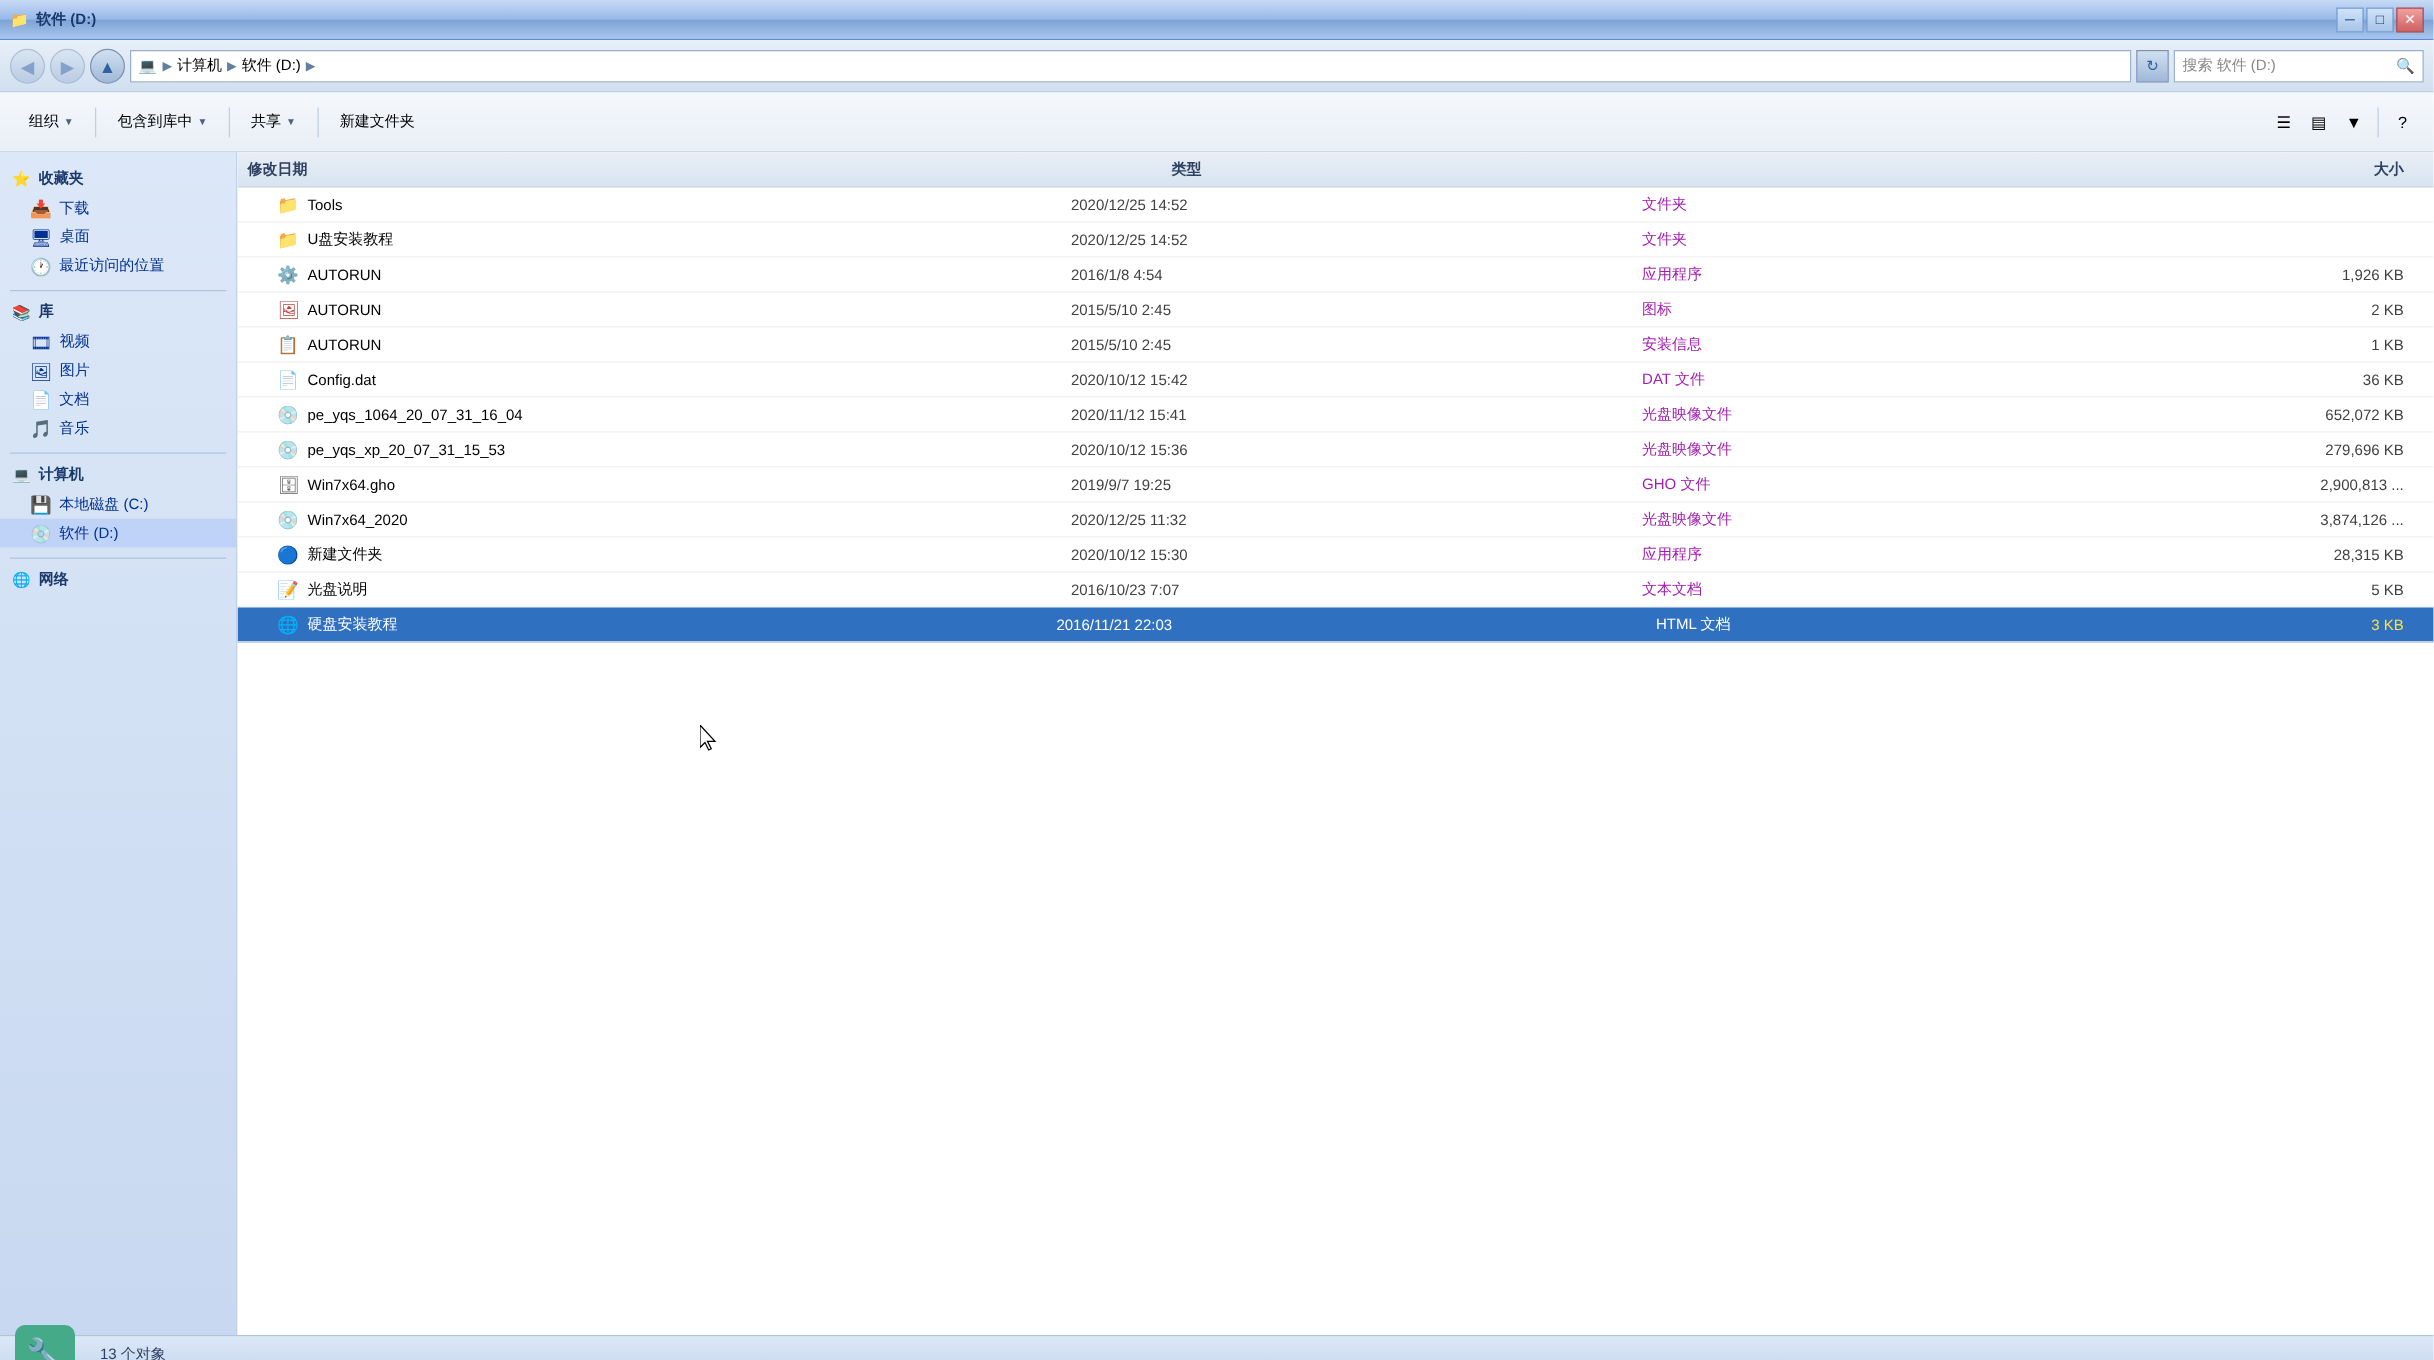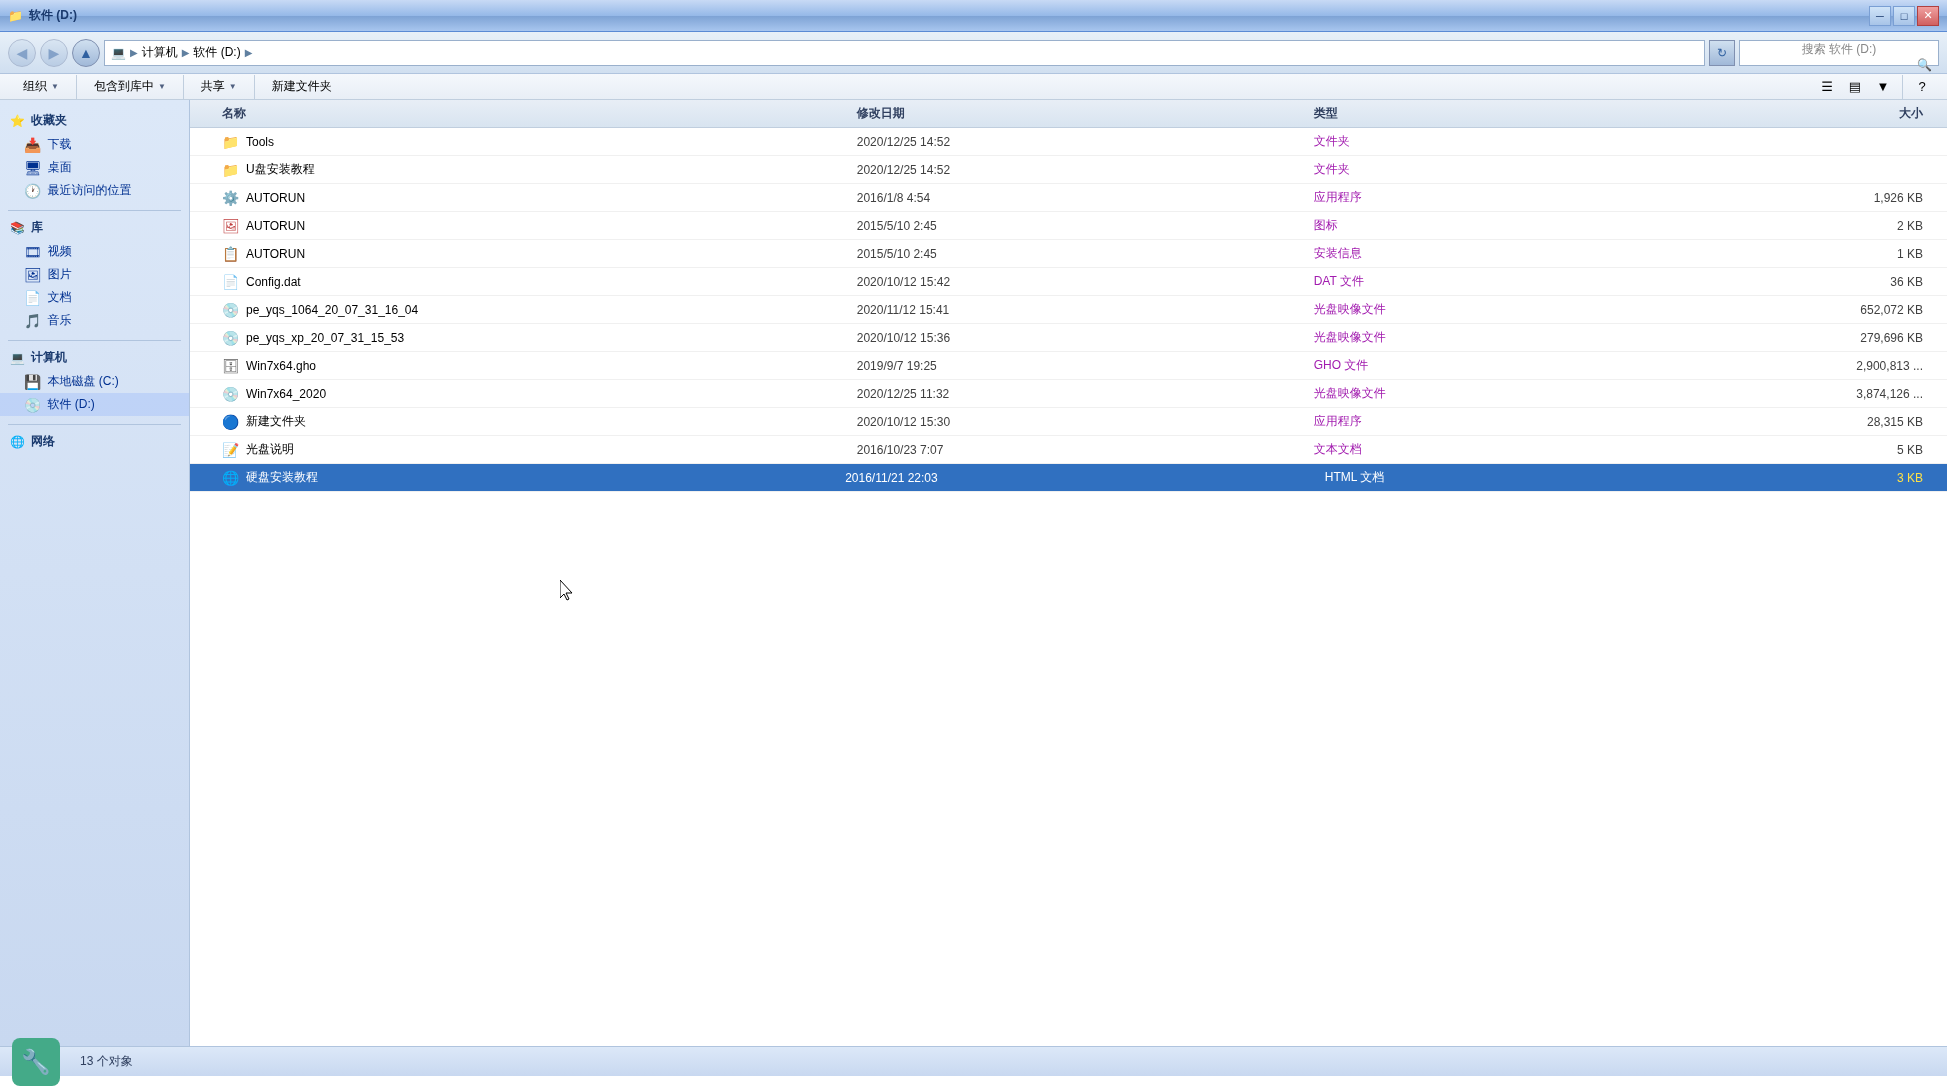"搜索 软件 (D:)" .search-box { flex-direction: column -> none }
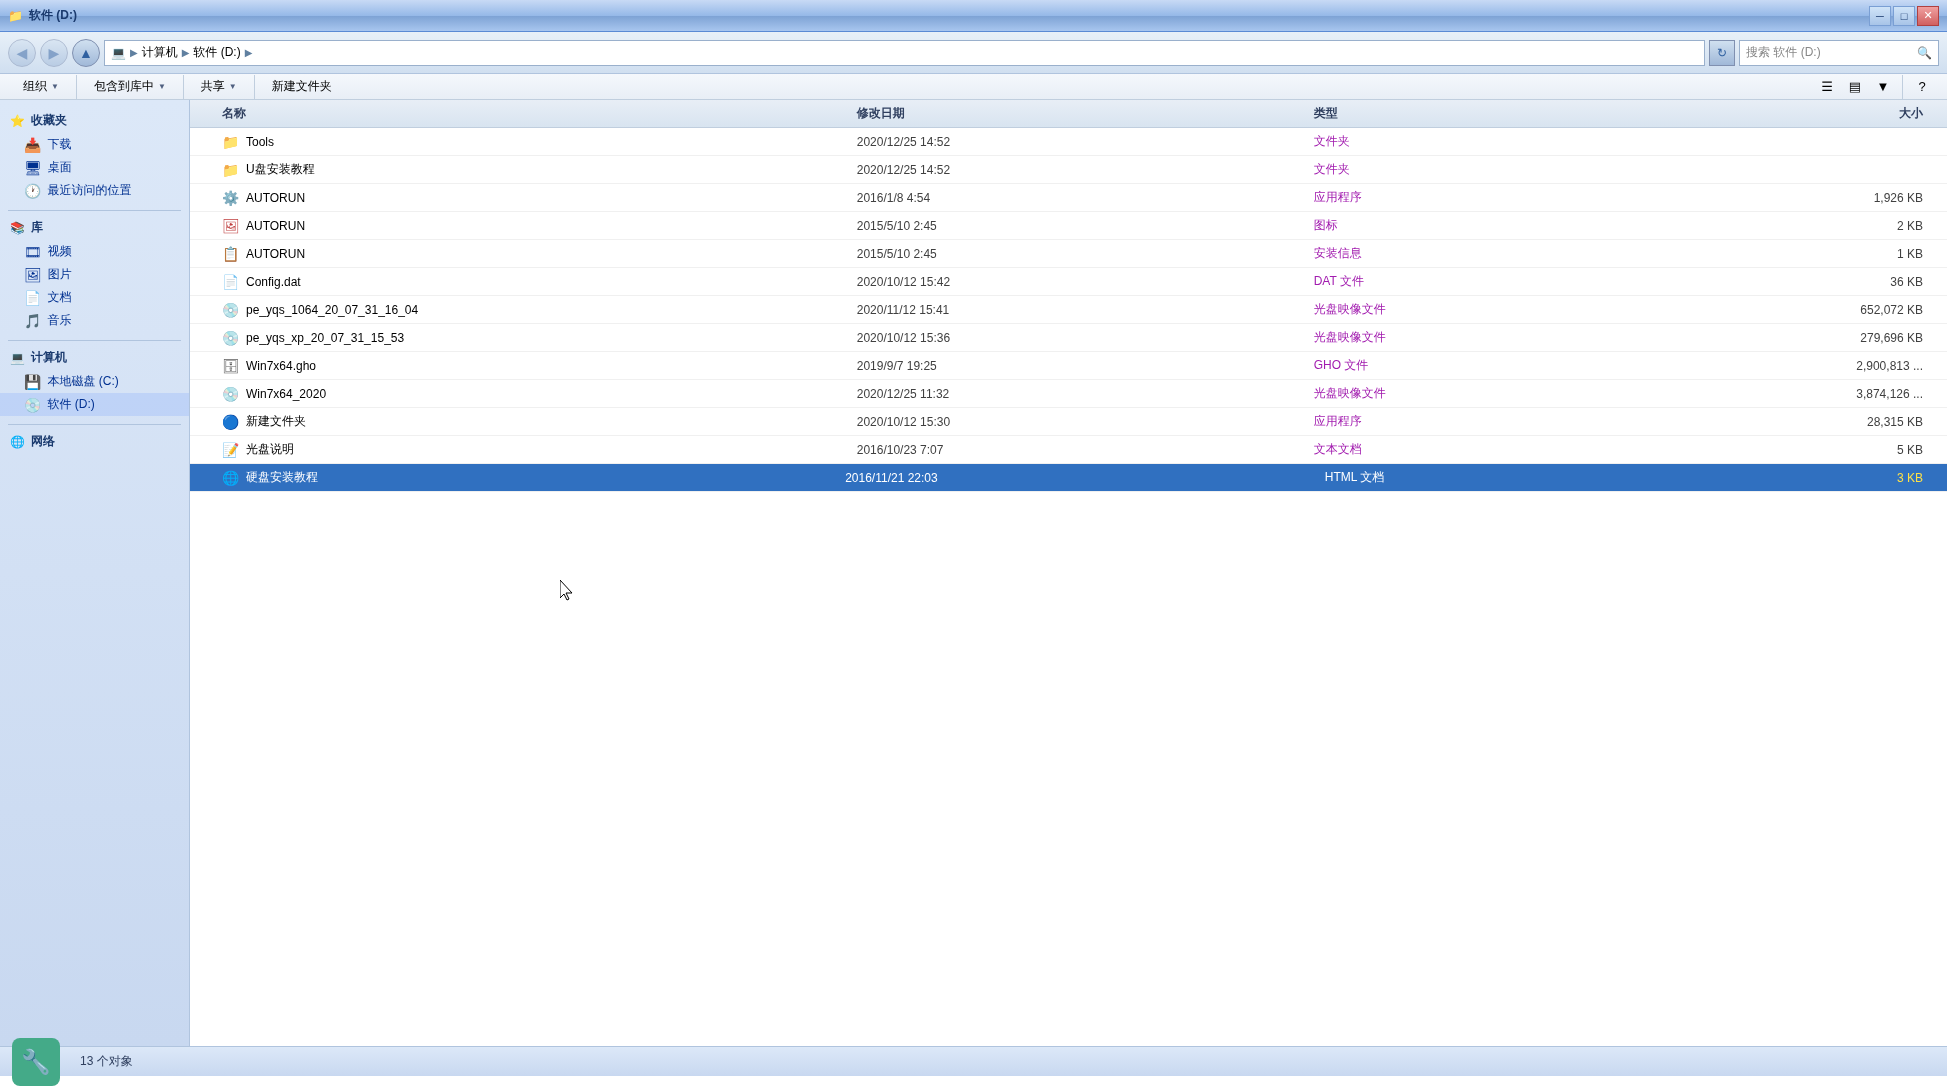"组织" .toolbar { height: 26px -> 48px }
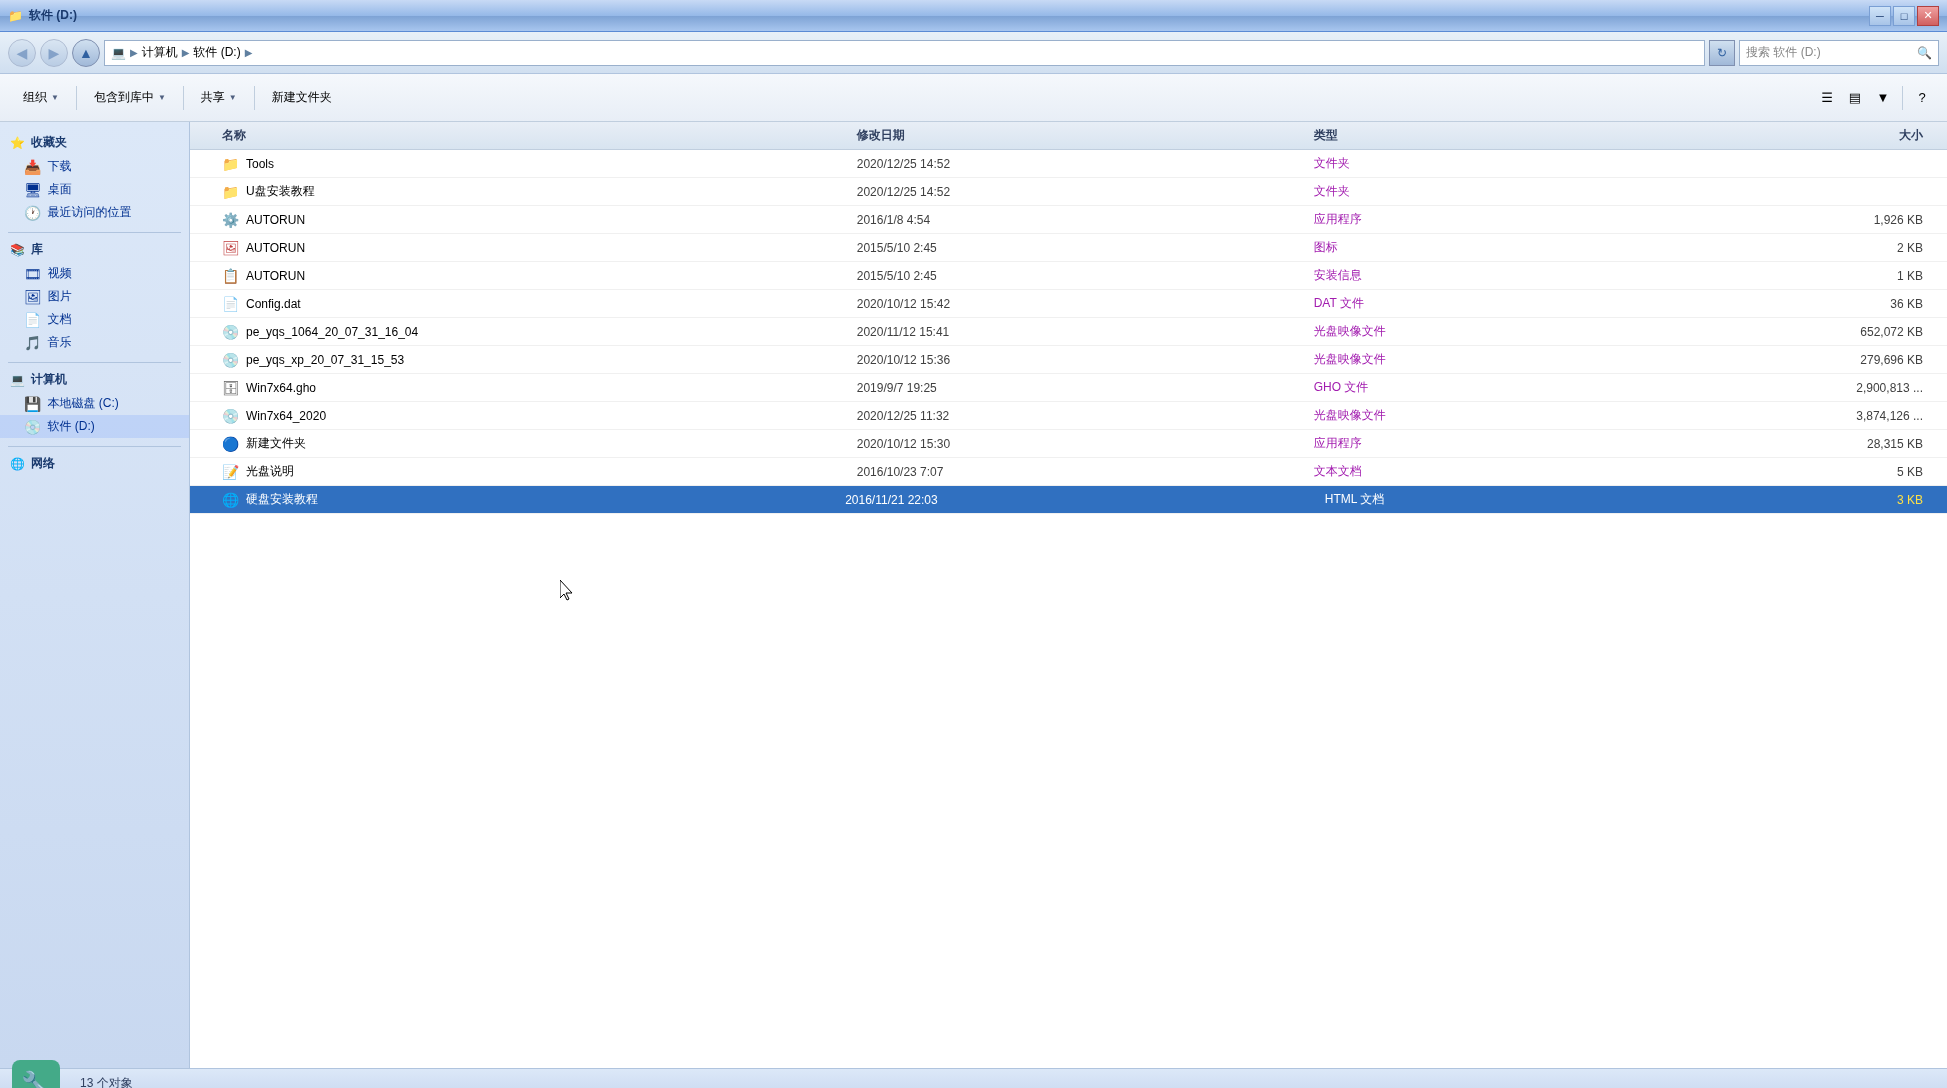"名称" div.col-name { html: <div>名称</div> -> none }
